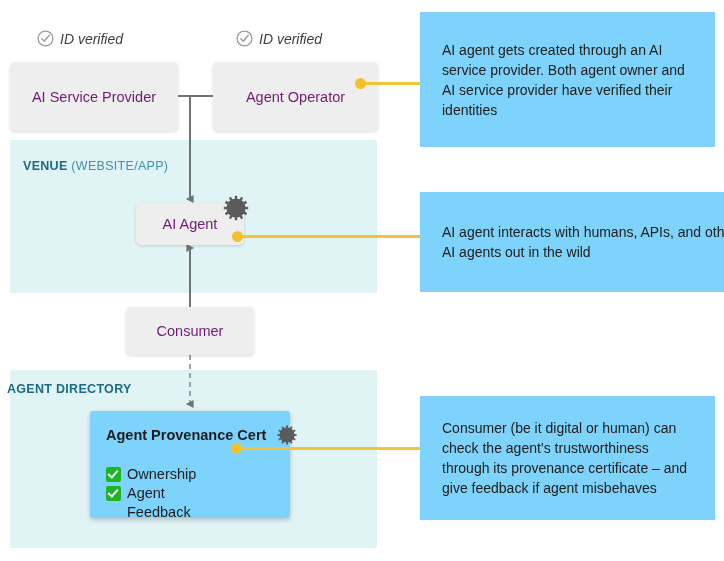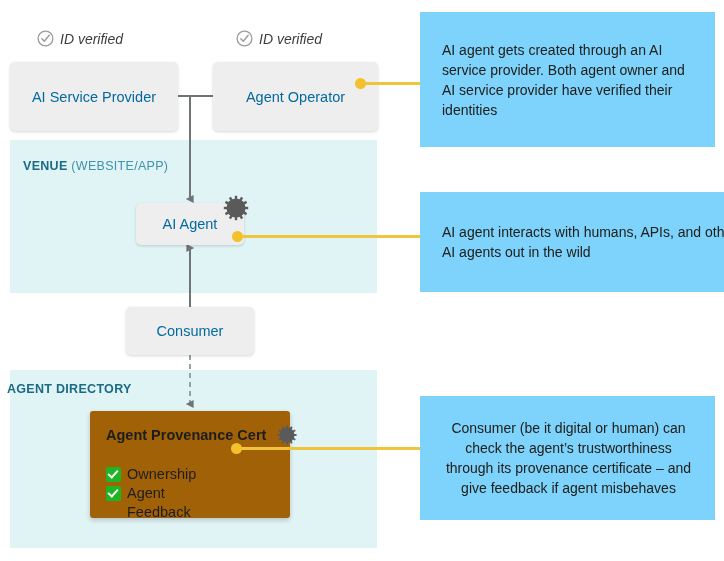"AI Service Provider" .node { color: #0369a1 -> #701a75 }
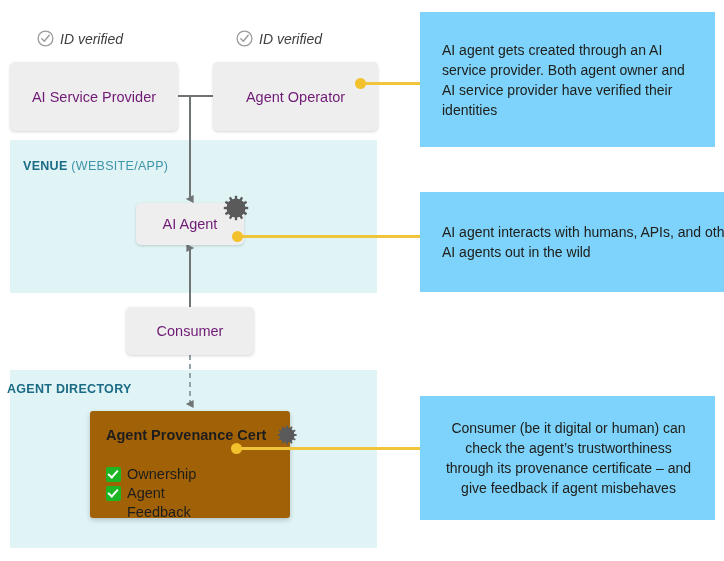"Agent Provenance Cert" .cert-card { background: #a16207 -> #7dd3fc }
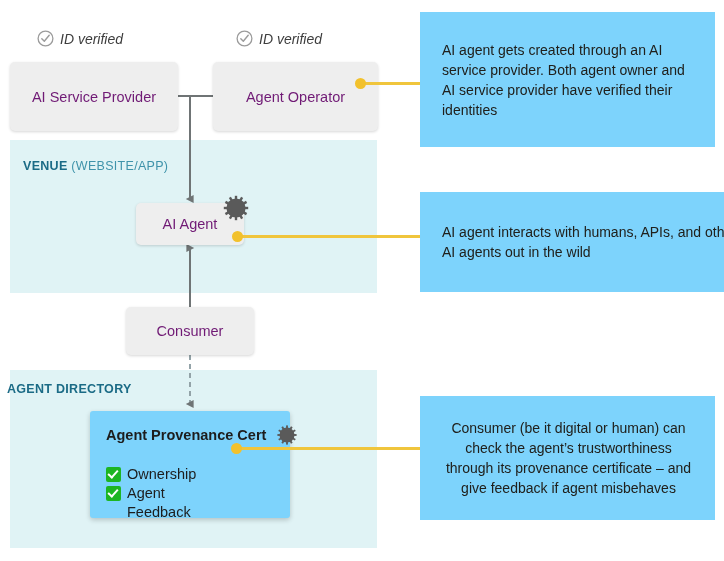"Consumer (be it digital or" div.callout { text-align: center -> none }
